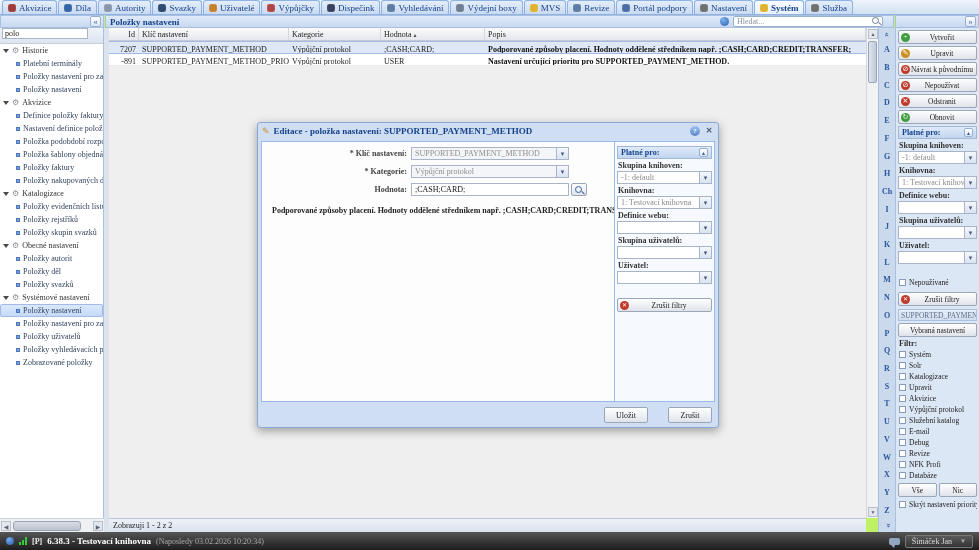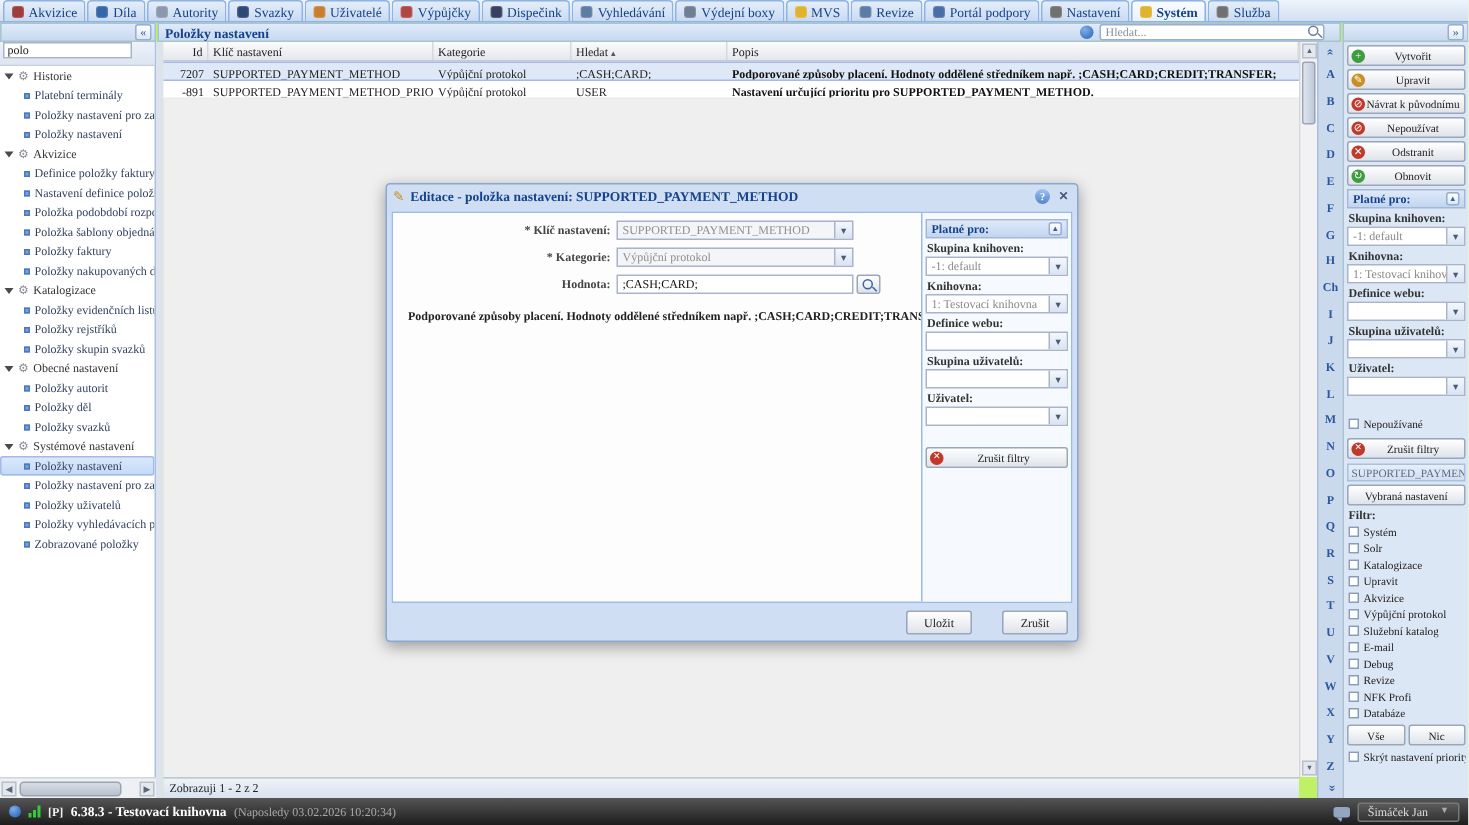"Hledat" span { text: Hledat -> Hodnota }
